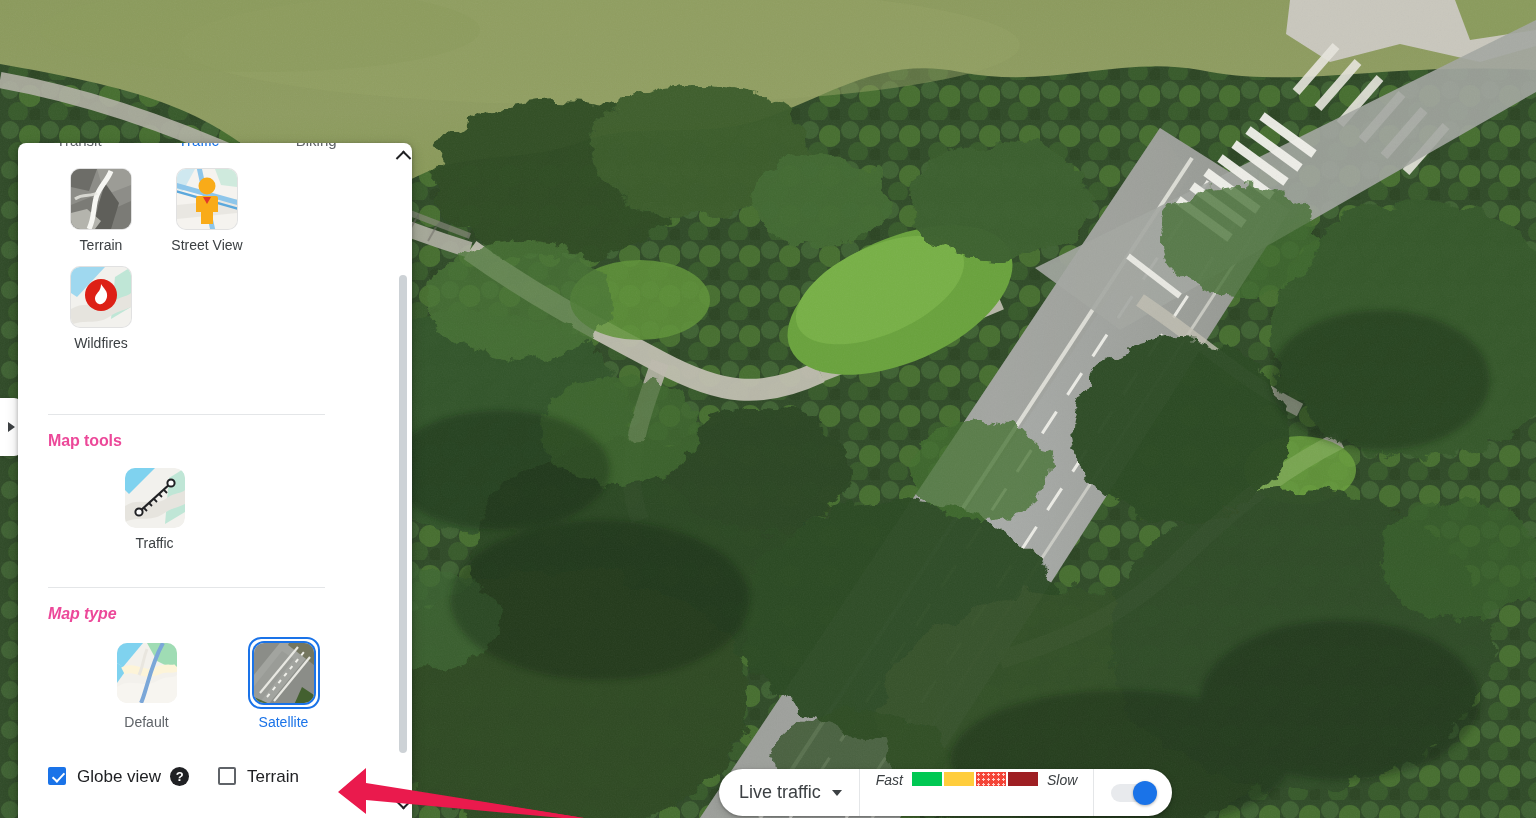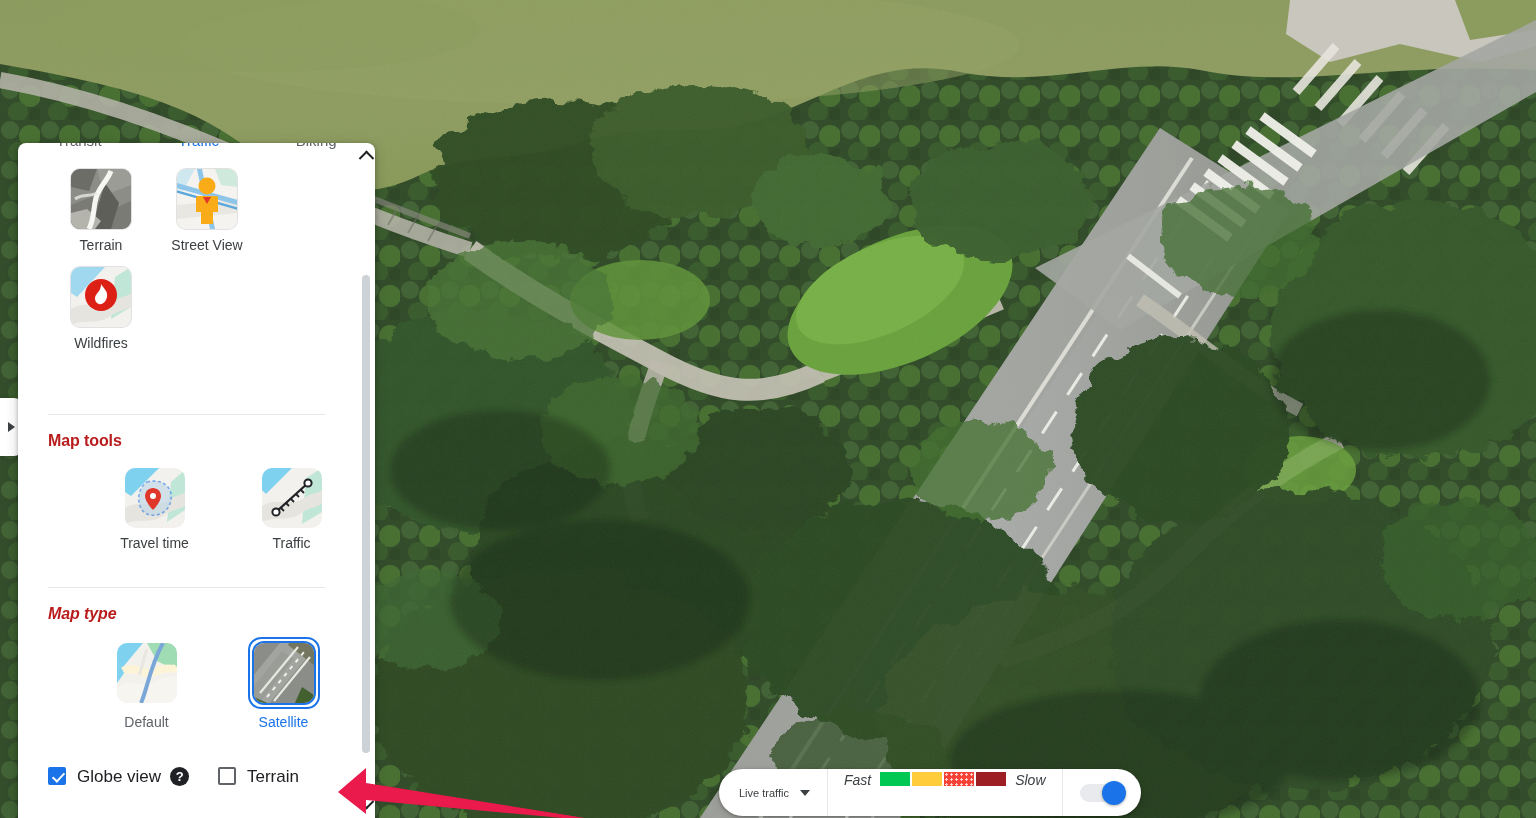"Terrain" #layers-panel { padding-left: none -> 37px }
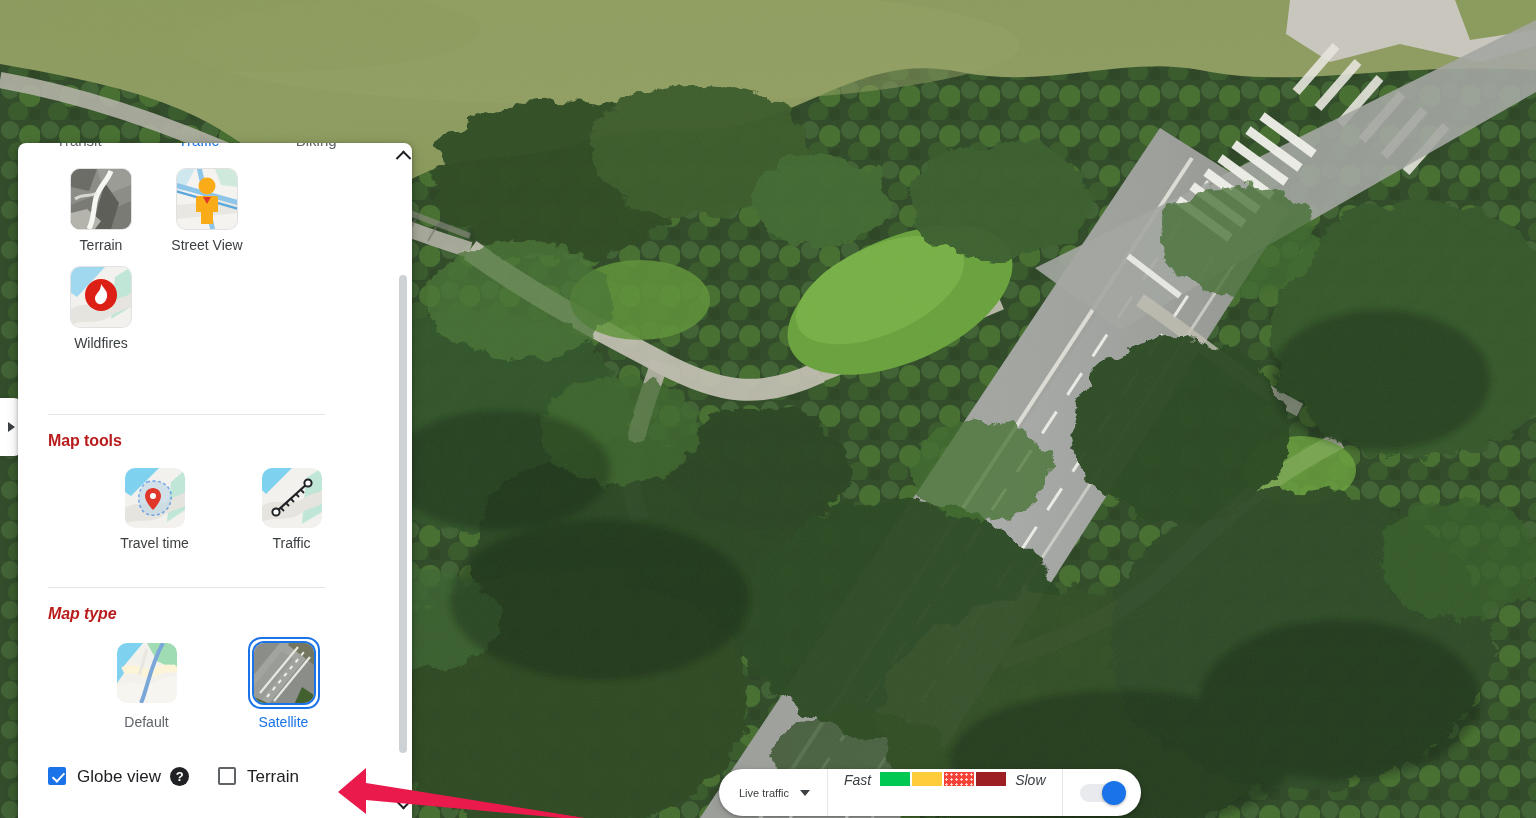"Map tools" .section-title { color: #b91c1c -> #ec4899 }
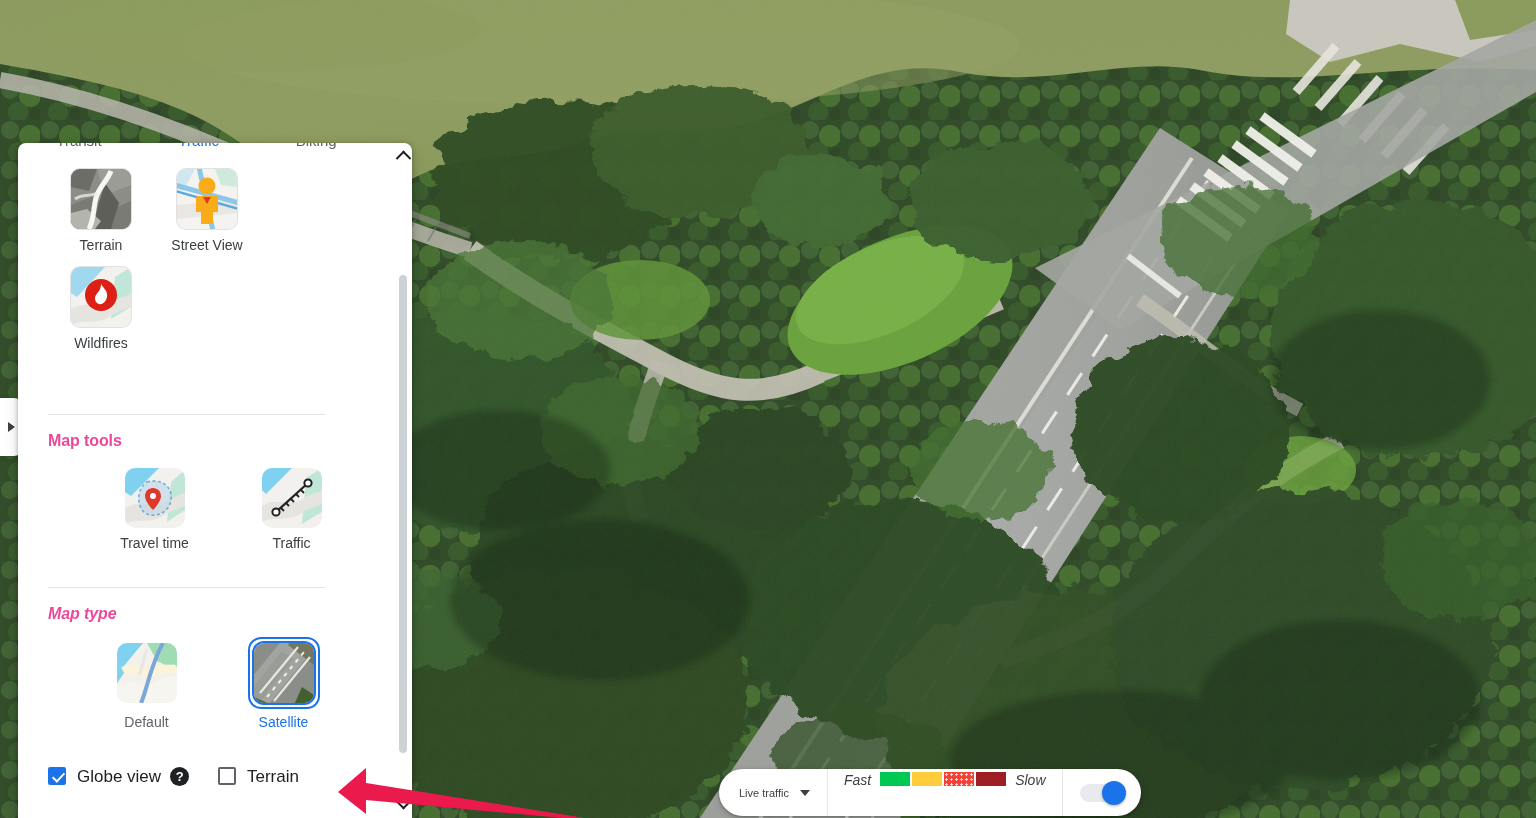"Travel time" div.tool-cell { html: <div> <div> <svg> <rect></rect> <path></path> <path></path> <path></path> <path></path> <path></path> <circle></circle> </svg> </div> <span>Travel time</span> </div> -> none }
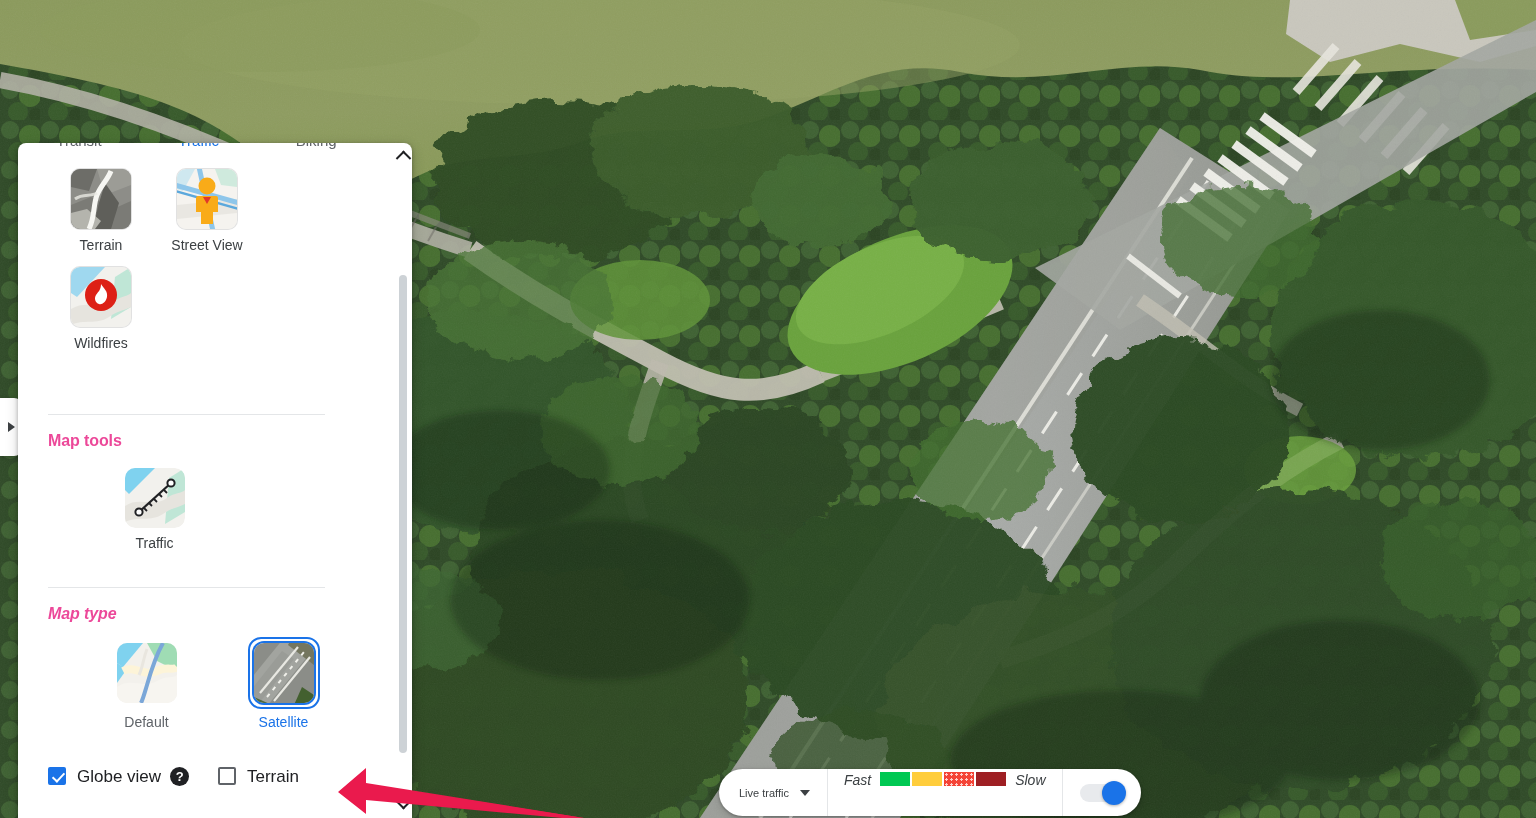"Live traffic" .tl-sel-label { font-size: 11px -> 18px }
